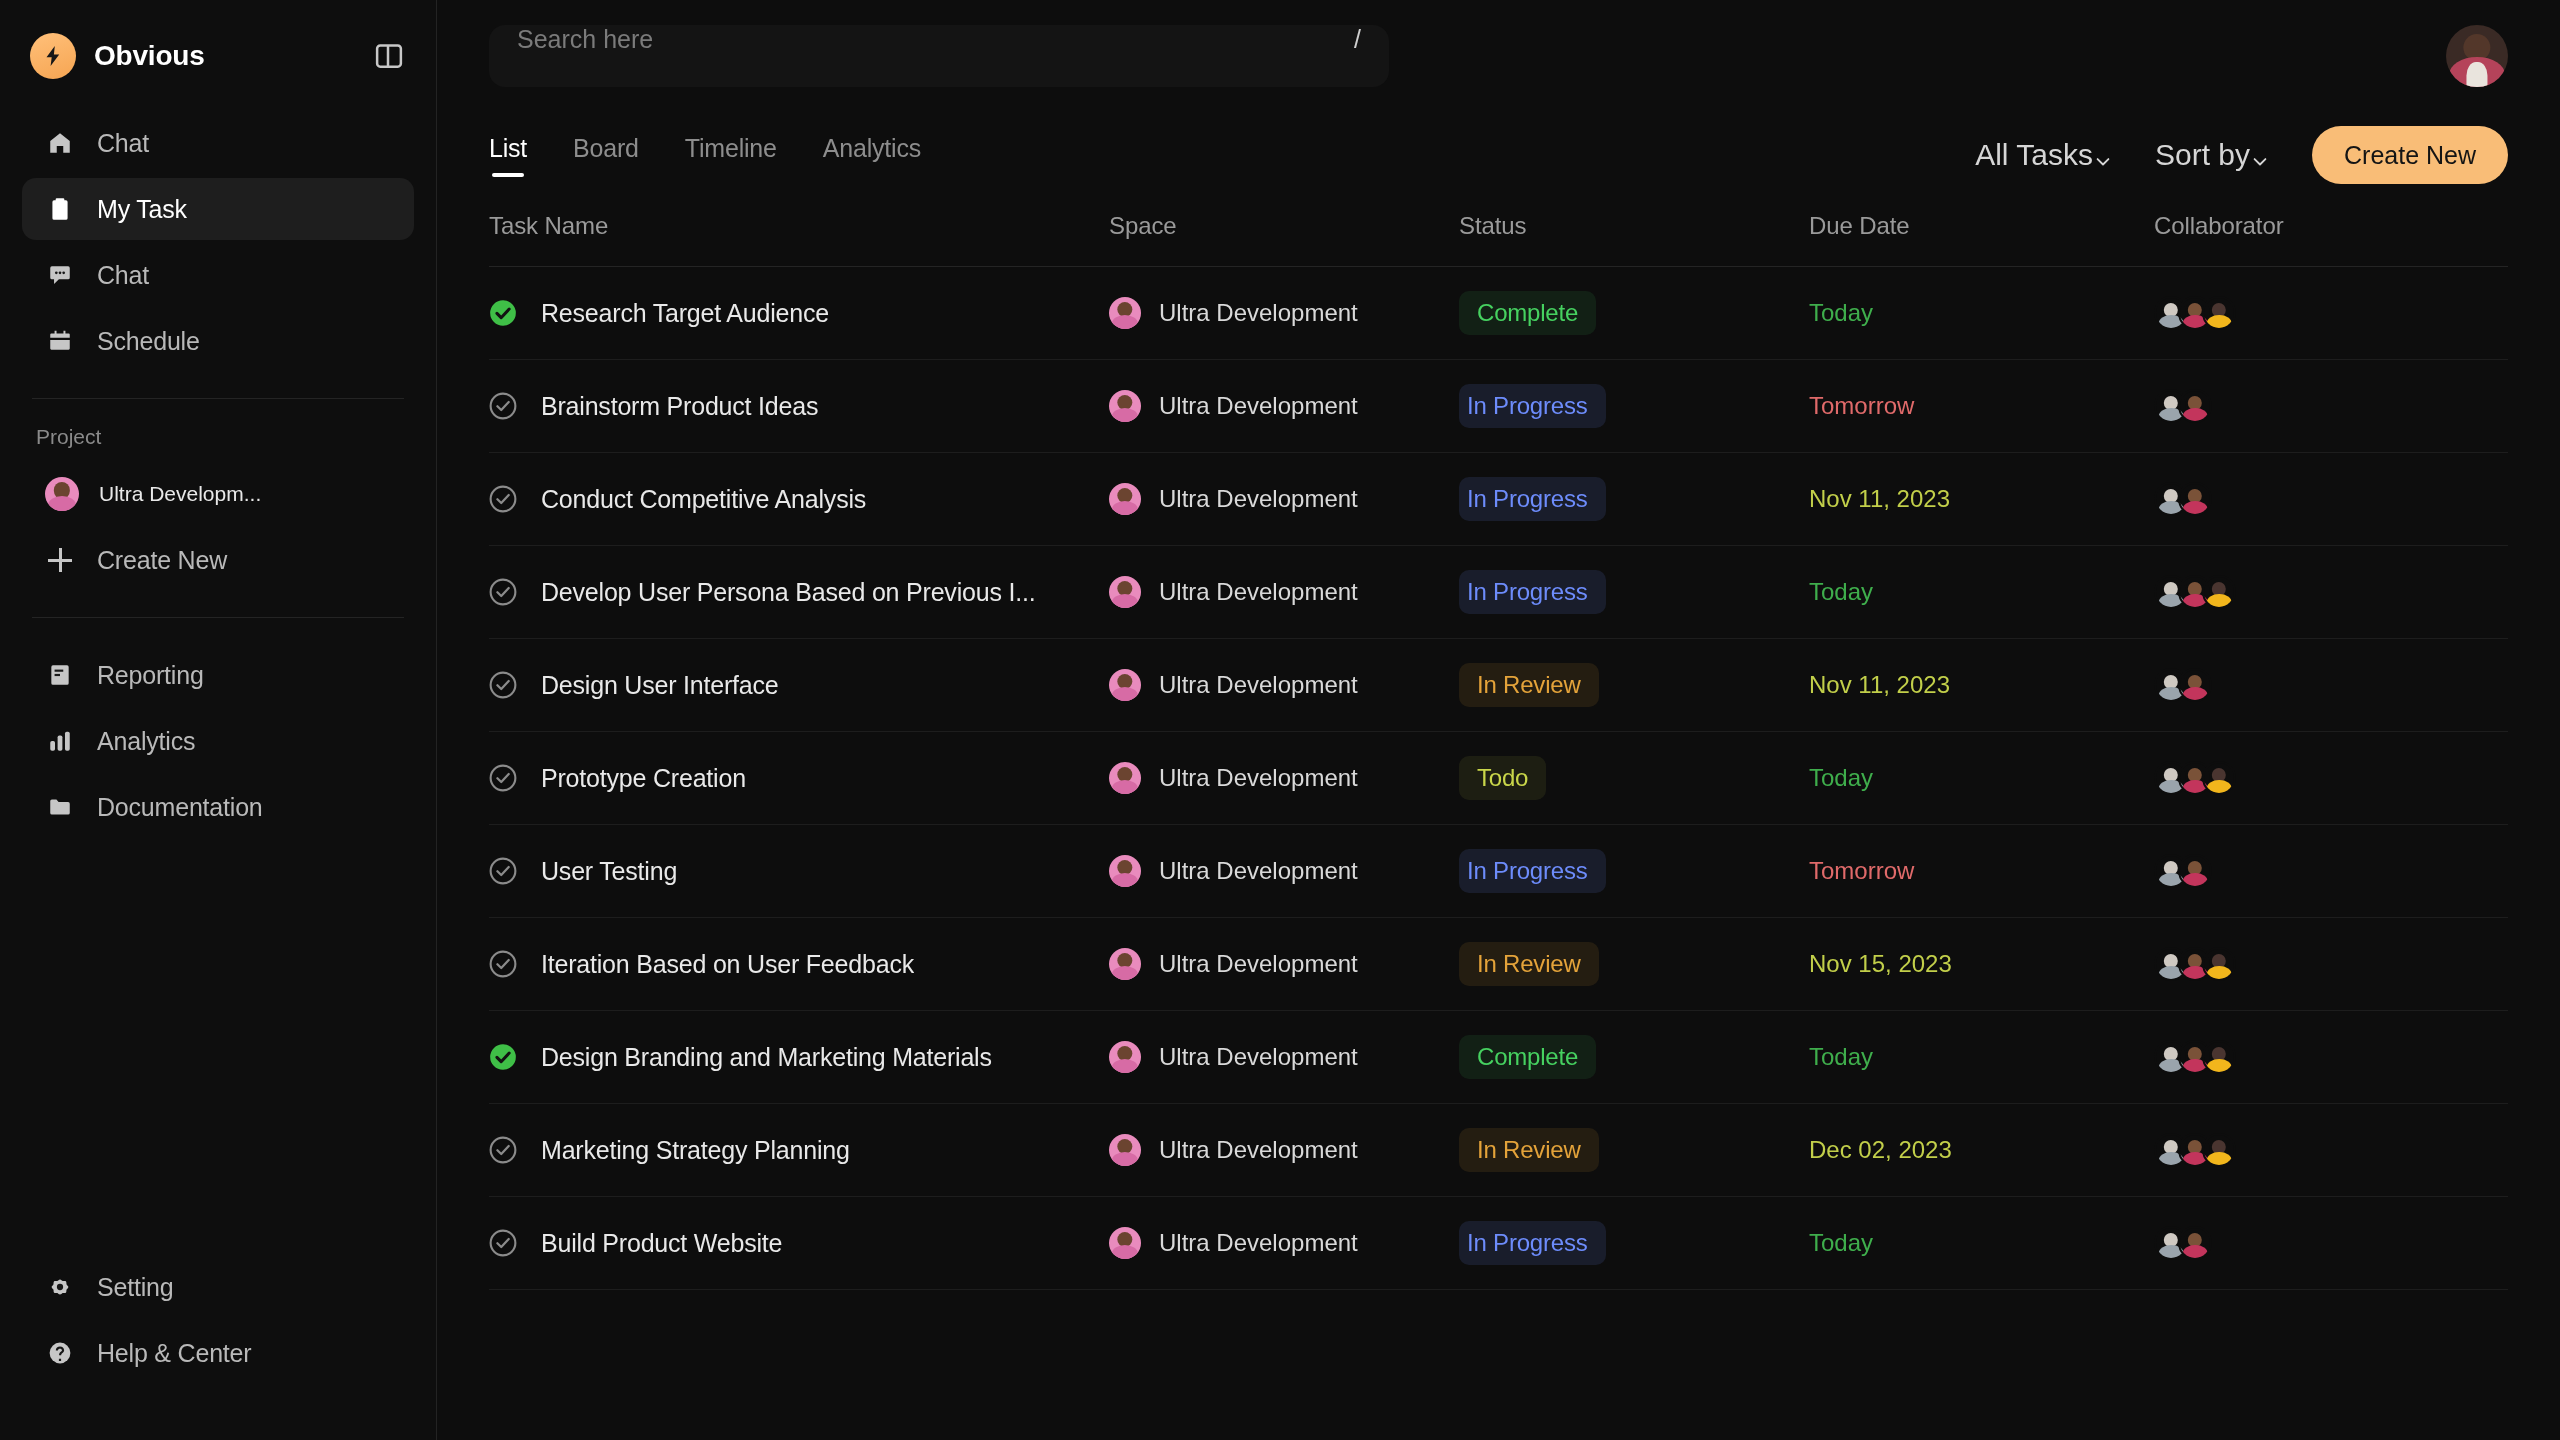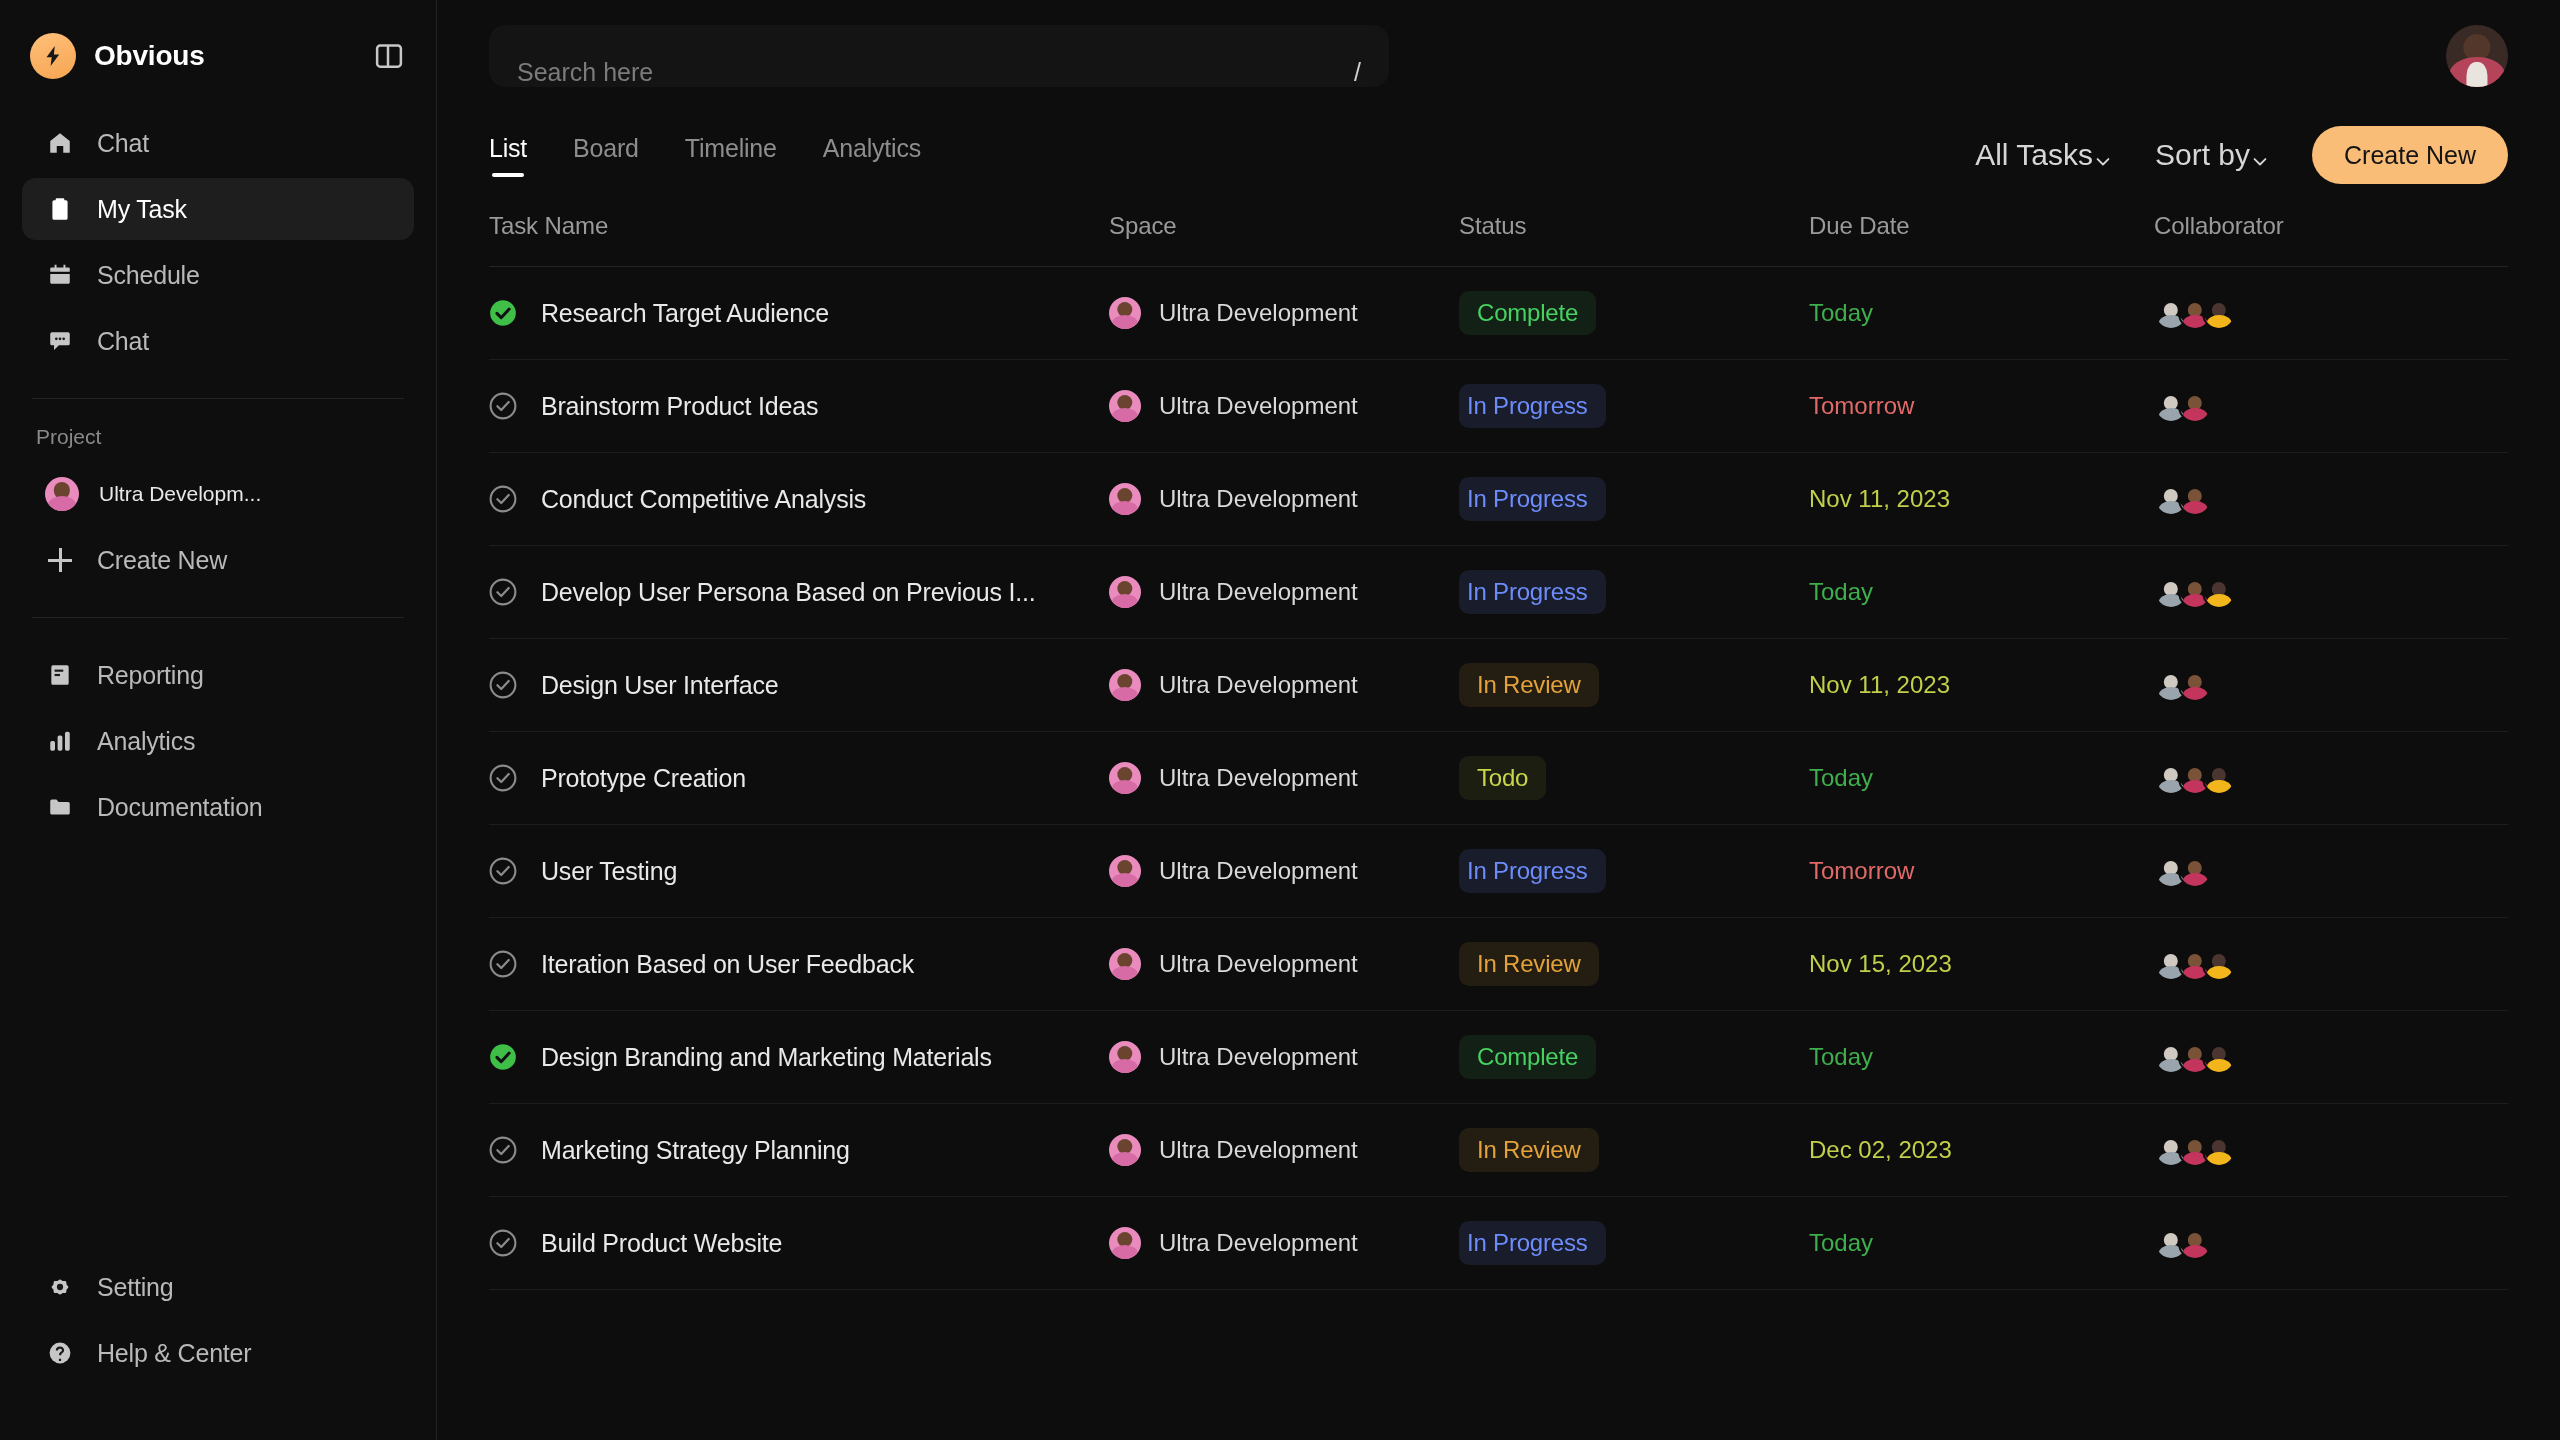"Search here" .searchbox { align-items: flex-end -> flex-start }
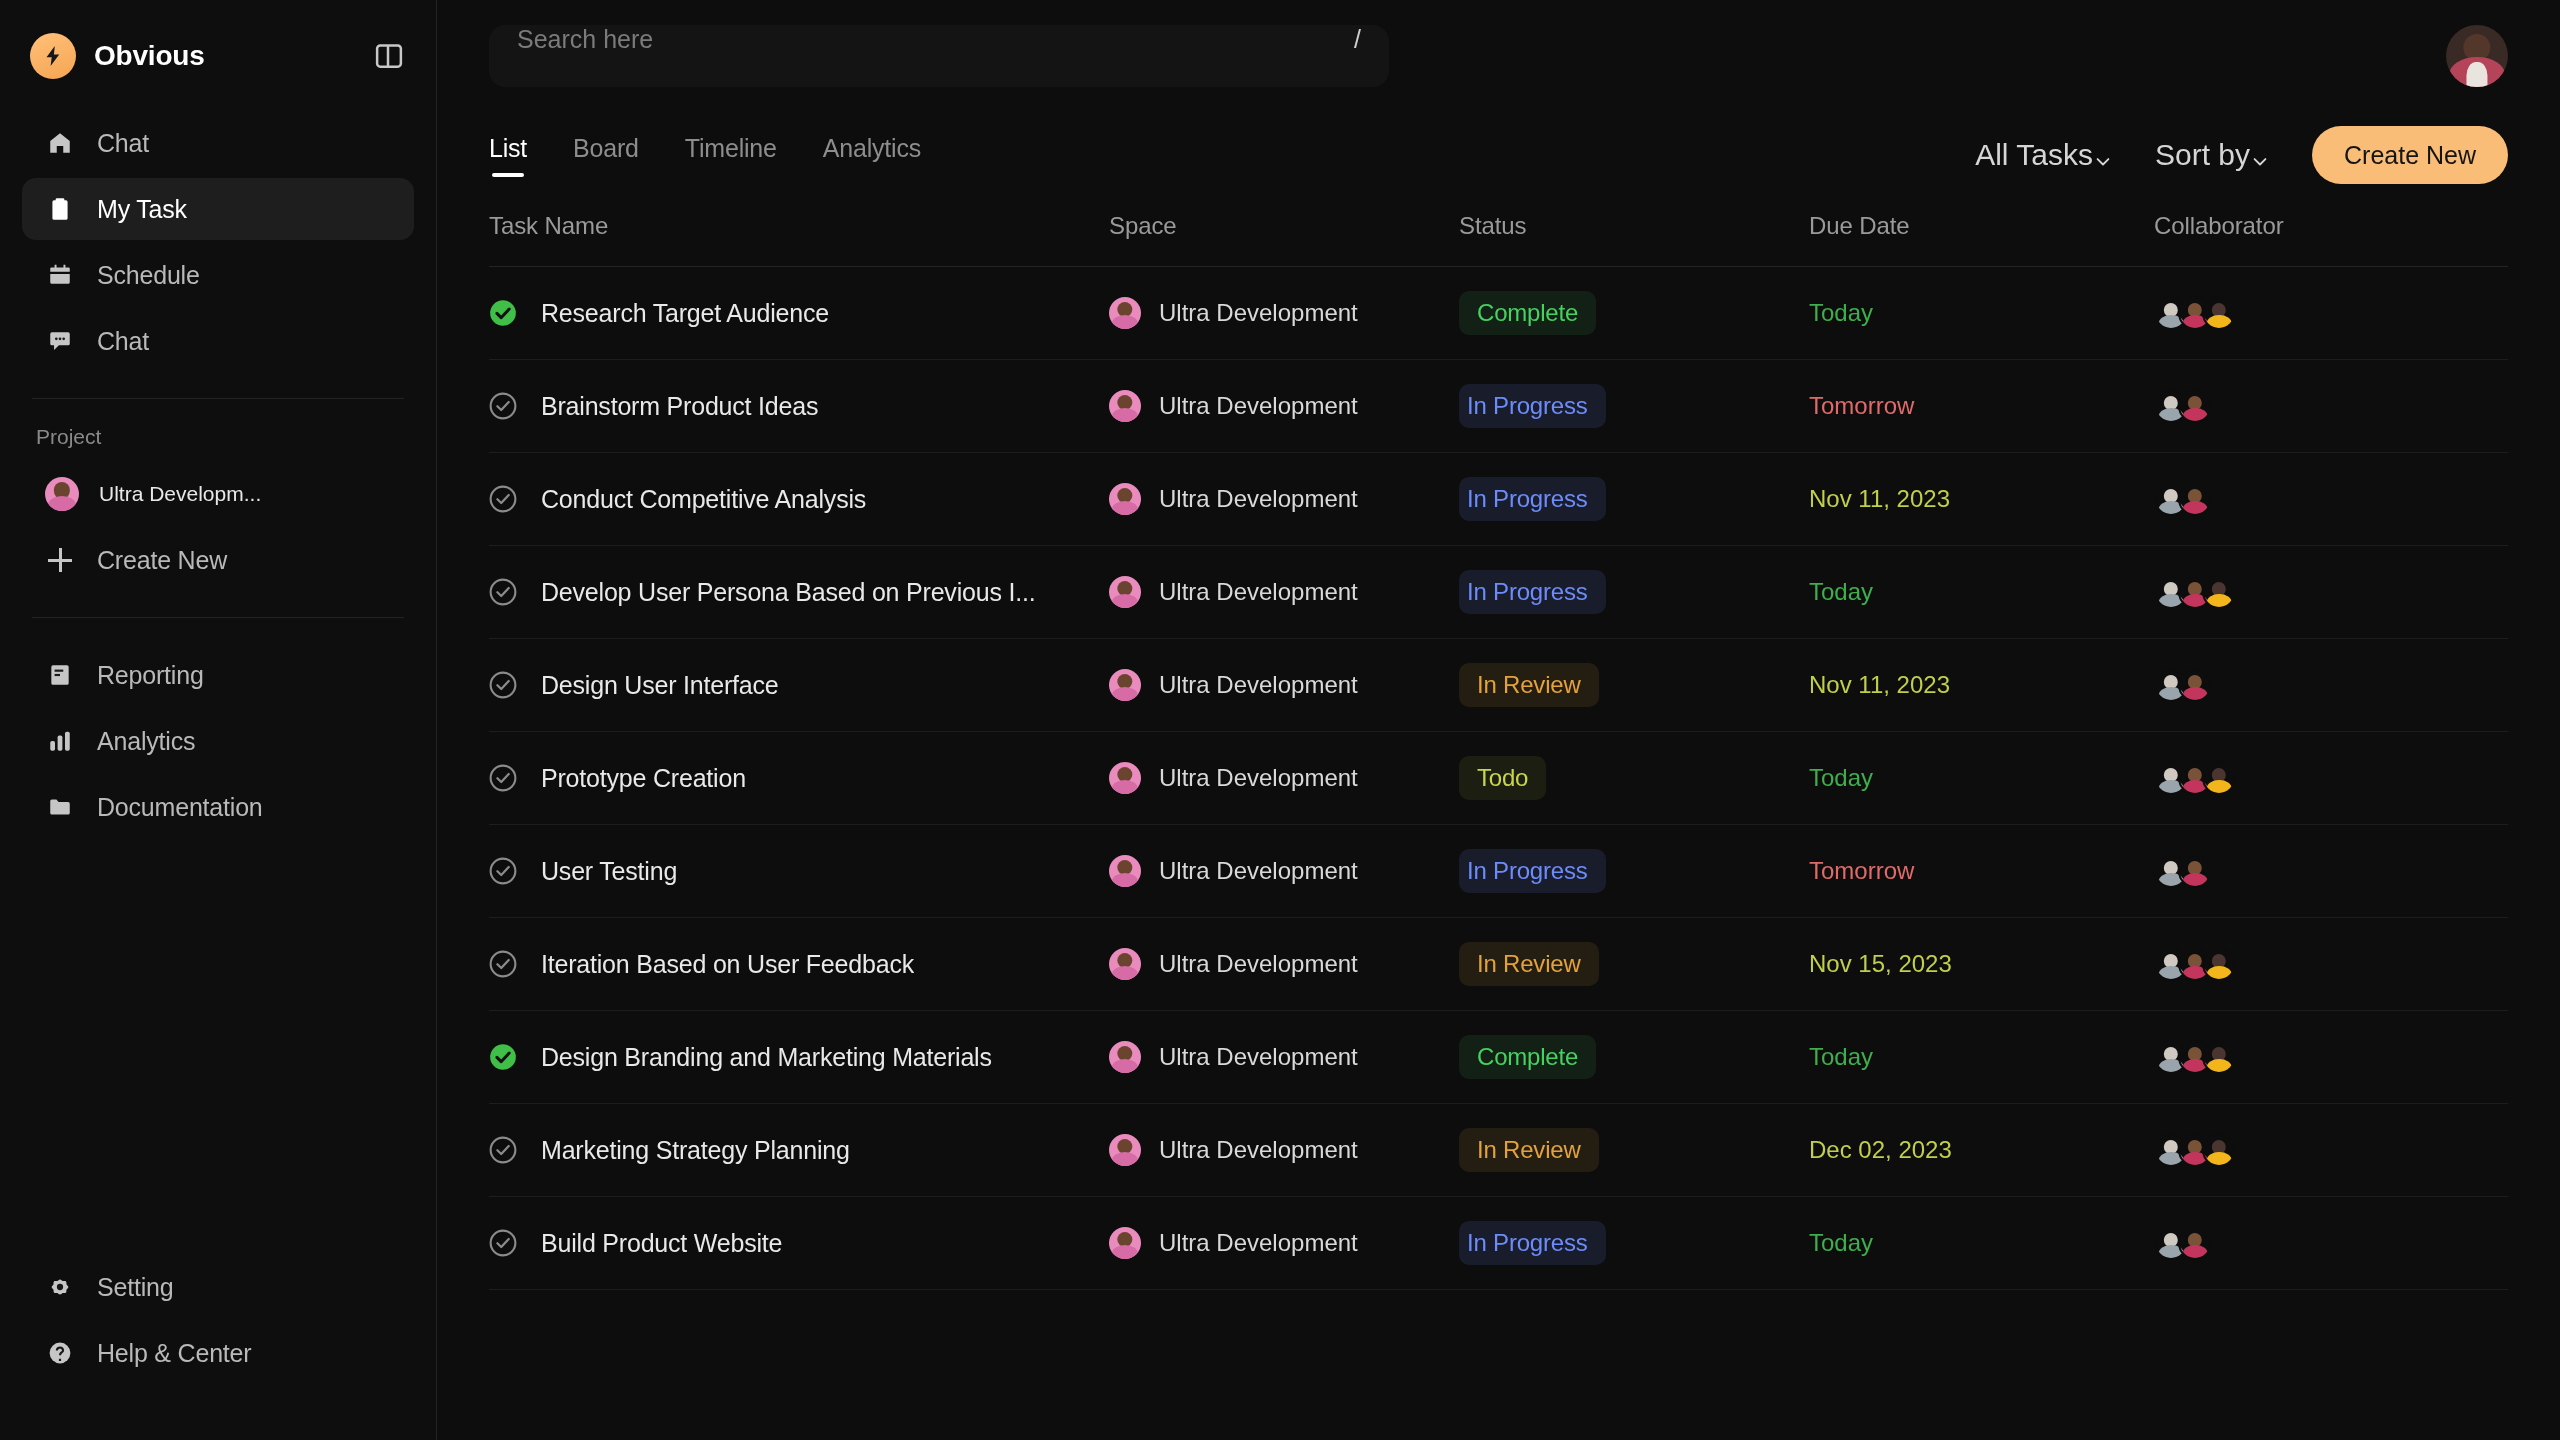"Schedule" div.nav-item { order: before "Chat" -> after "Chat" }
